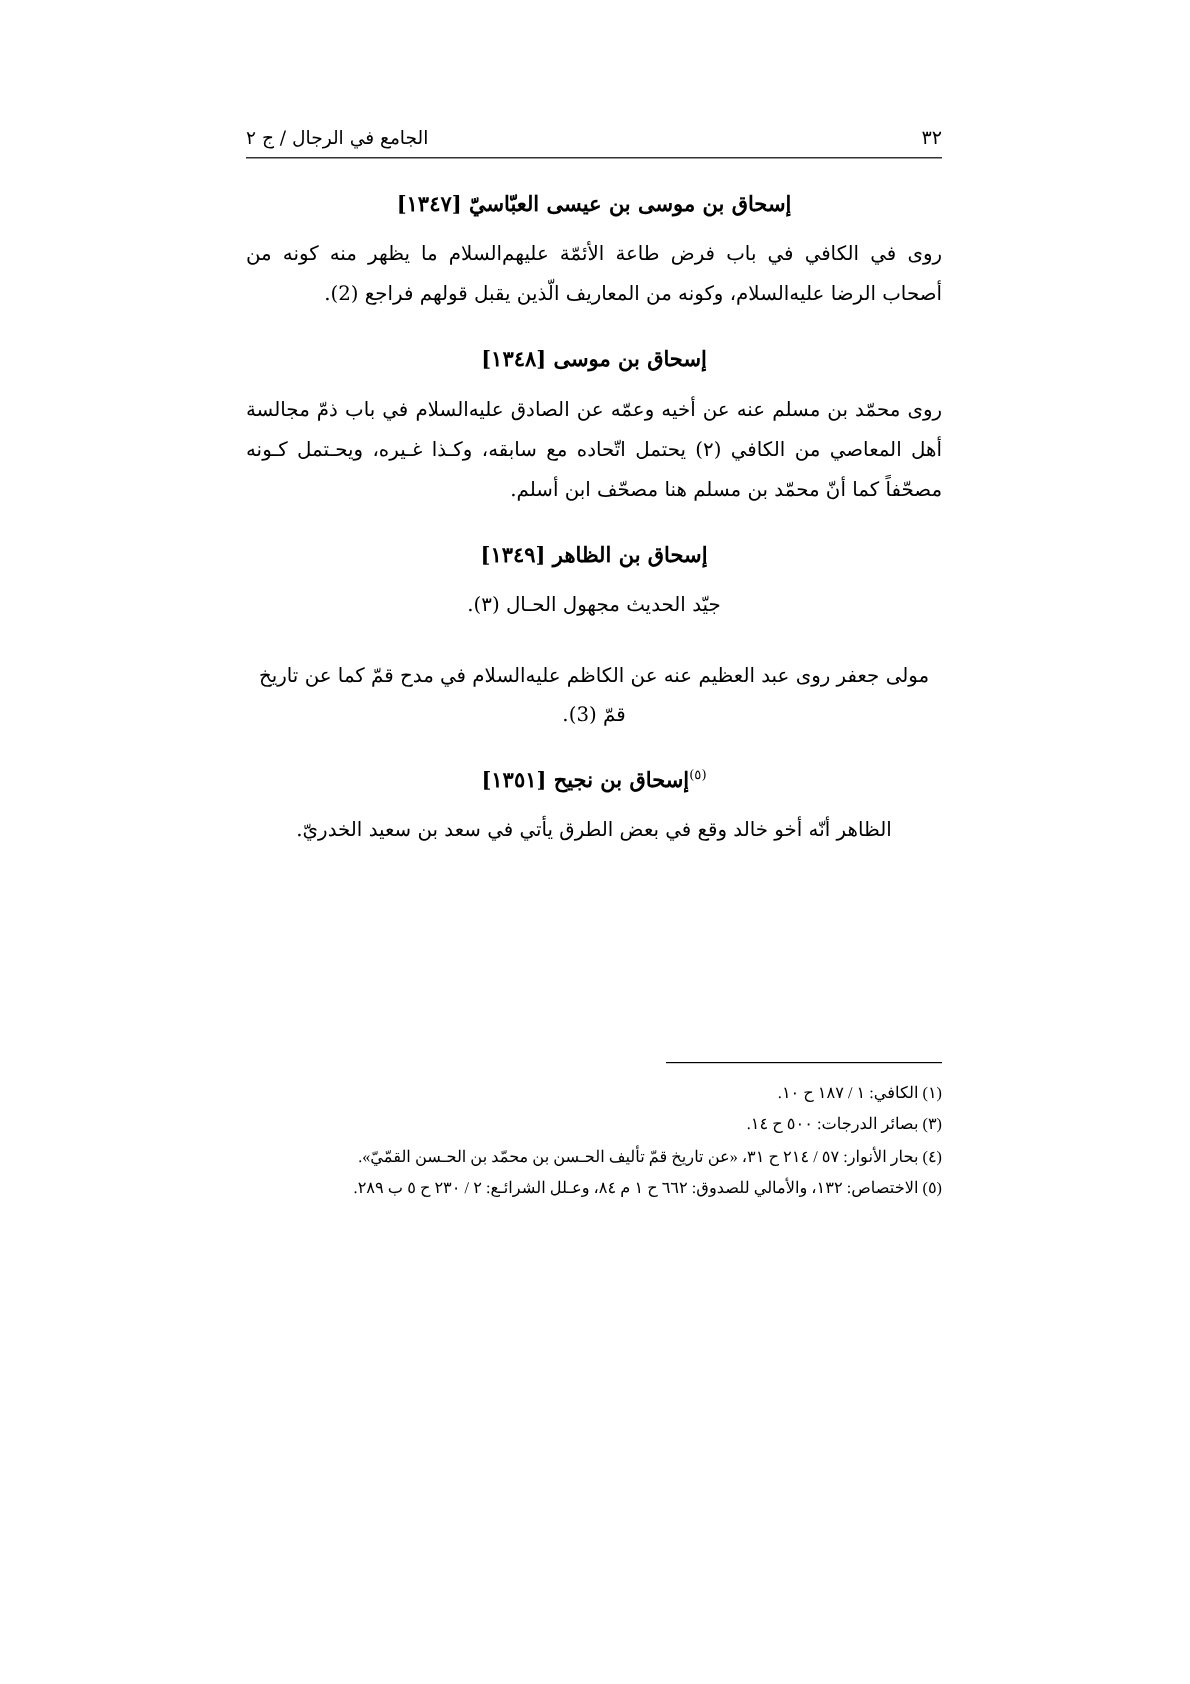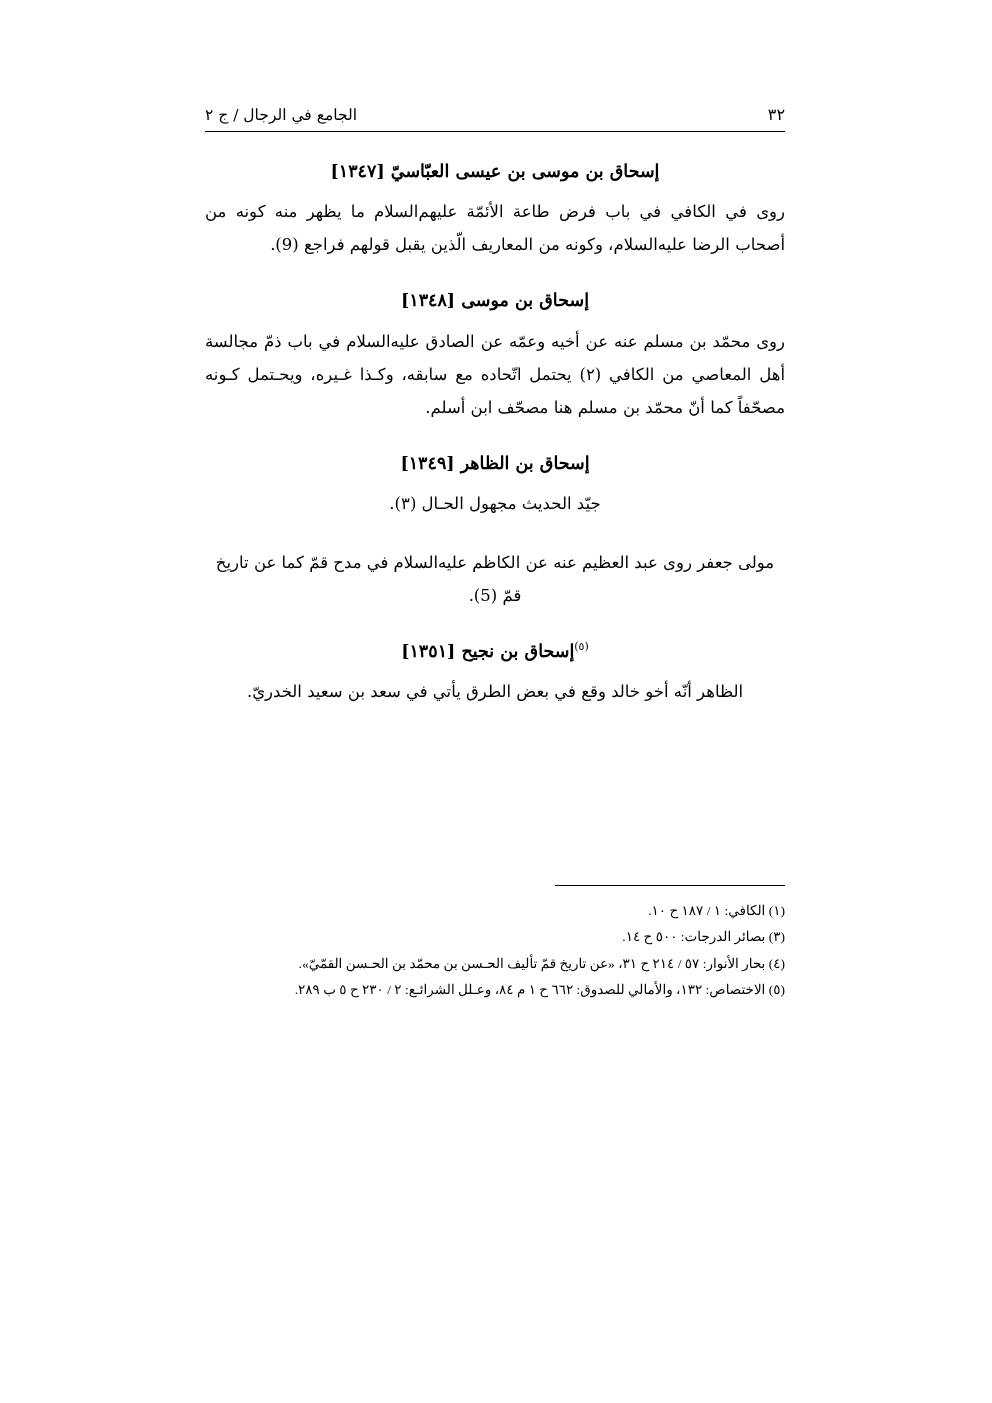"روى في الكافي في باب" div.entry-body { text: 9 -> 2 }
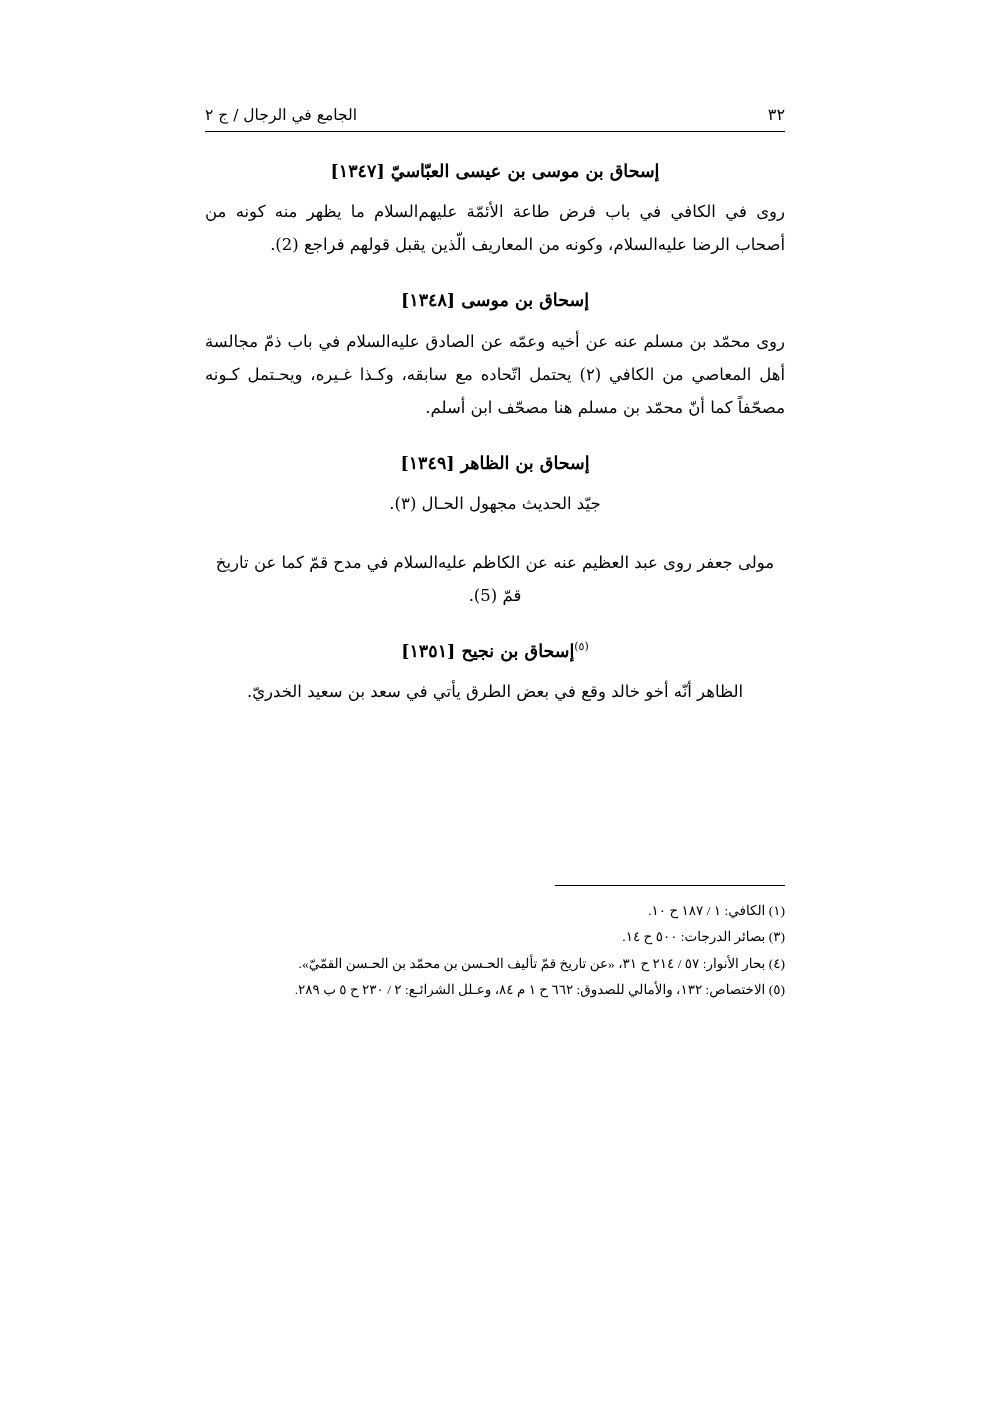"مولى جعفر روى عبد العظيم" div.entry-body { text: 5 -> 3 }
